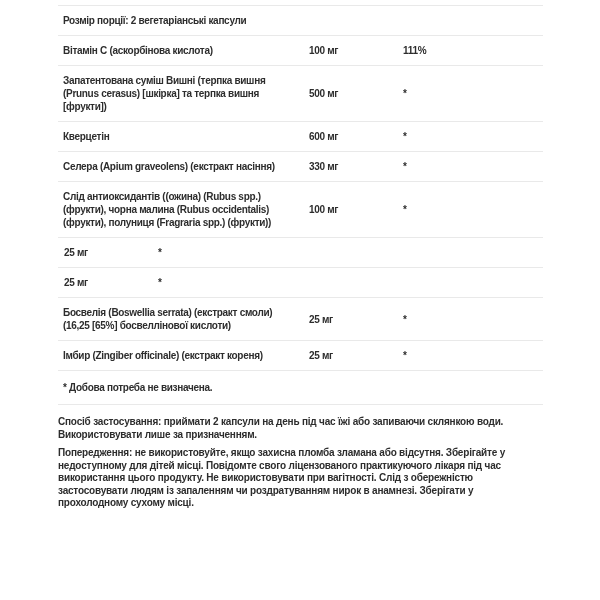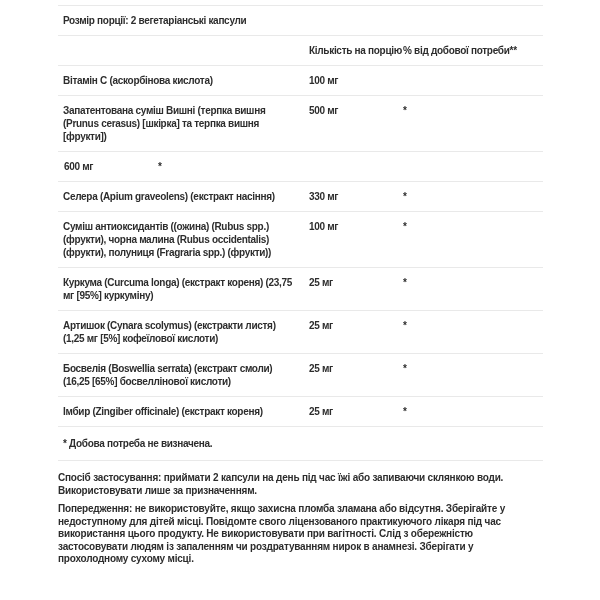"Розмір порції: 2 вегетаріанські капсули" .row { align-items: flex-start -> center }
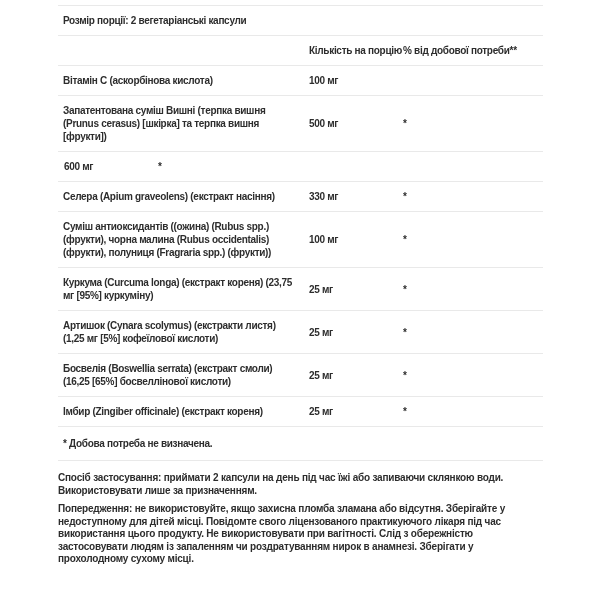"Кількість на порцію" div.row { html: <div> <div></div> <div>Кількість на порцію</div> <div>% від добової потреби**</div> </div> -> none }
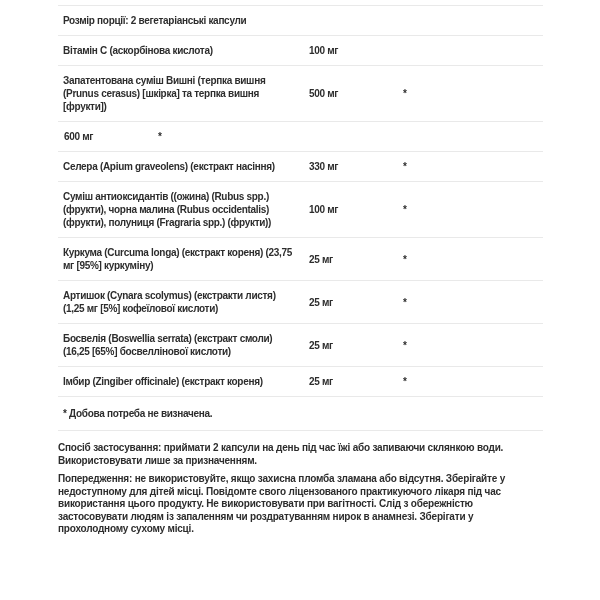"111%" div.cell { html: none -> <div>111%</div> }
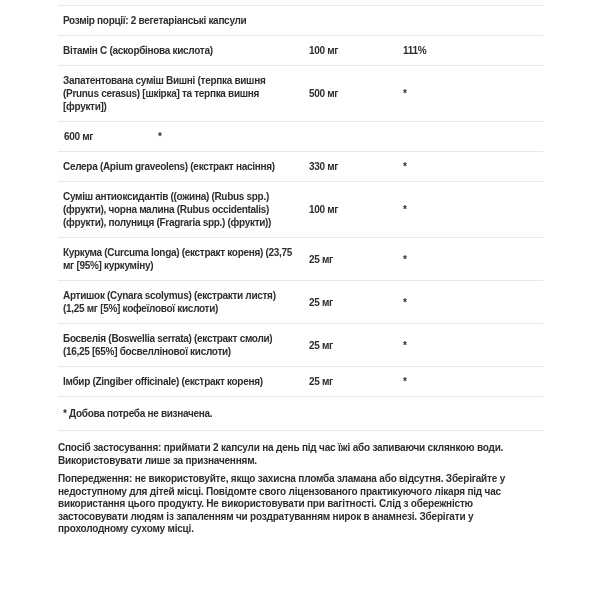"Кверцетін" div.cell { html: none -> <div>Кверцетін</div> }
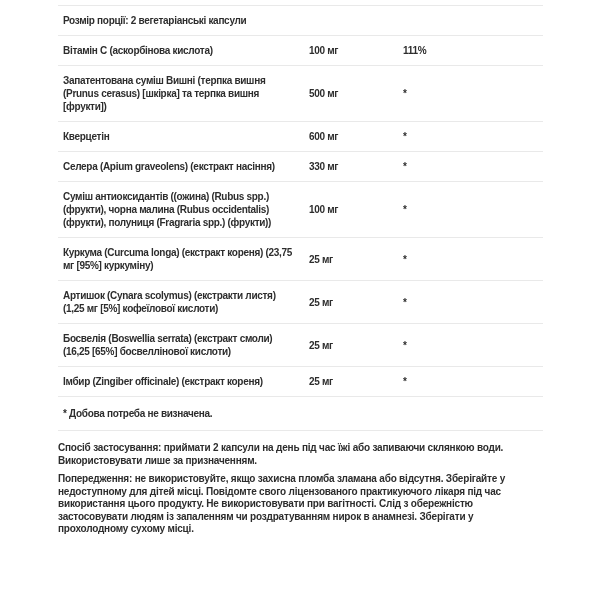"Суміш антиоксидантів ((ожина) (Rubus" div.cell { text: Суміш -> Слід }
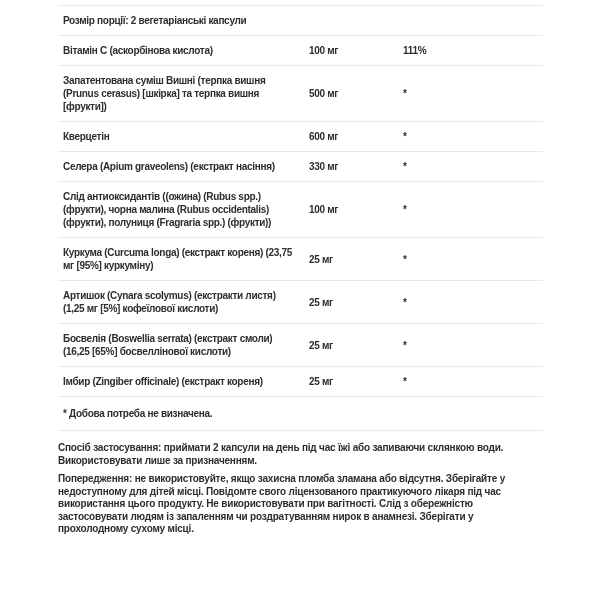"Куркума (Curcuma longa) (екстракт" div.cell { html: <div>Куркума (Curcuma longa) (екстракт кореня) (23,75 мг [95%] куркуміну)</div> -> none }
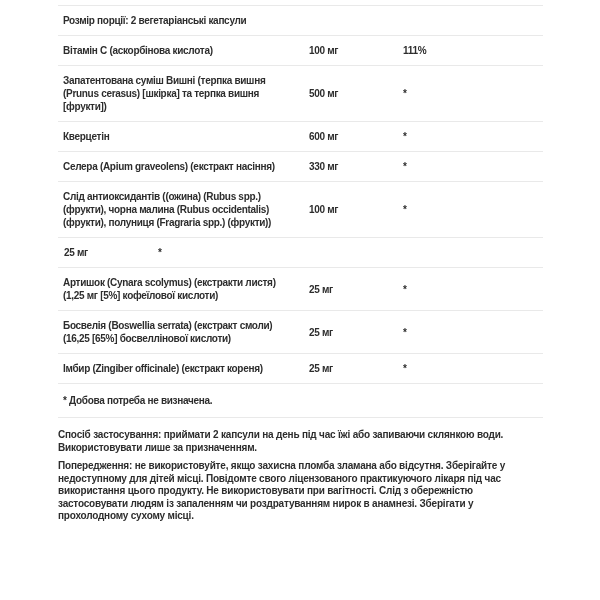"Артишок (Cynara scolymus) (екстракти" div.cell { html: <div>Артишок (Cynara scolymus) (екстракти листя) (1,25 мг [5%] кофеїлової кислоти)</div> -> none }
